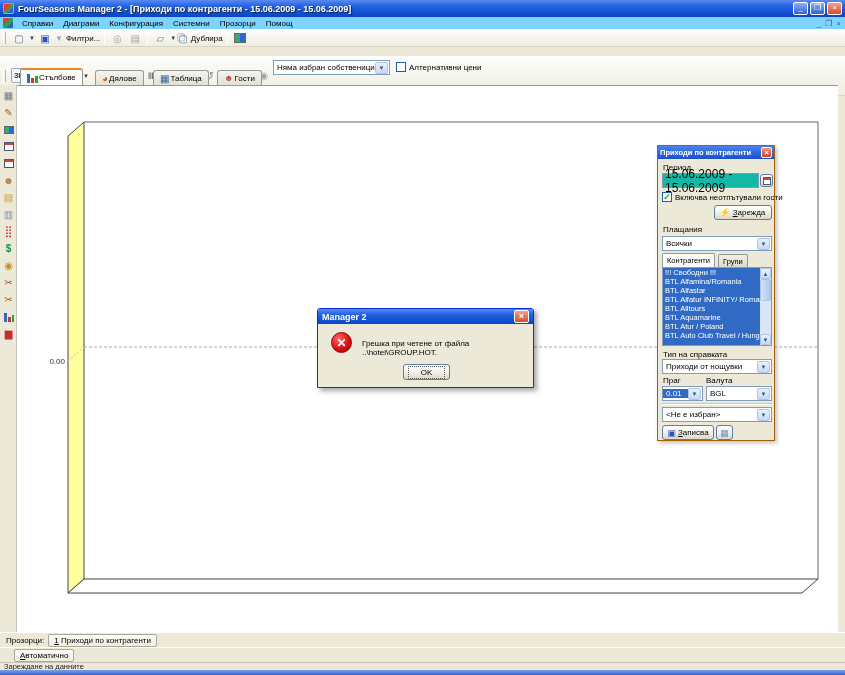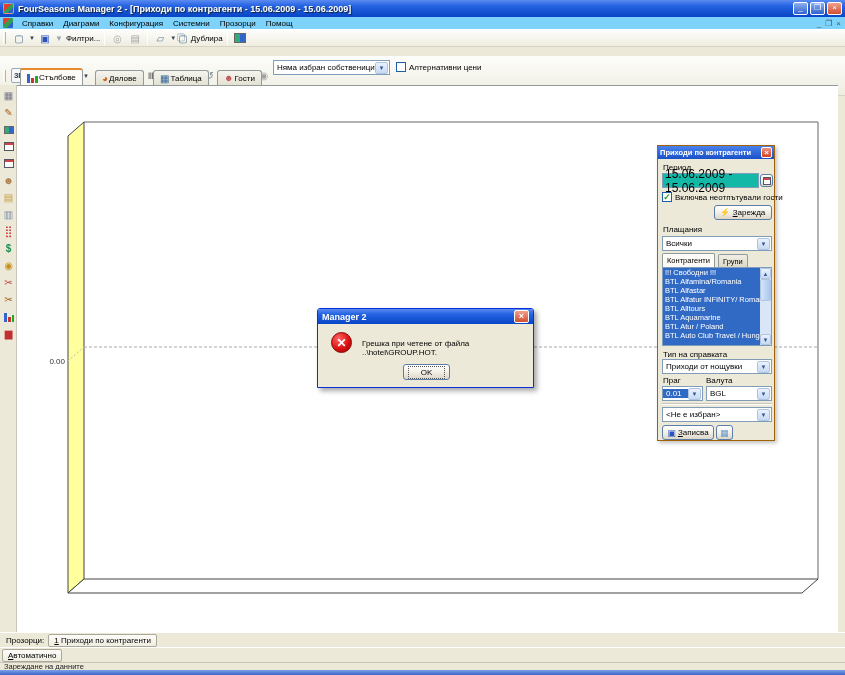"Автоматично" span.wbtn { margin-left: 2px -> 14px }
